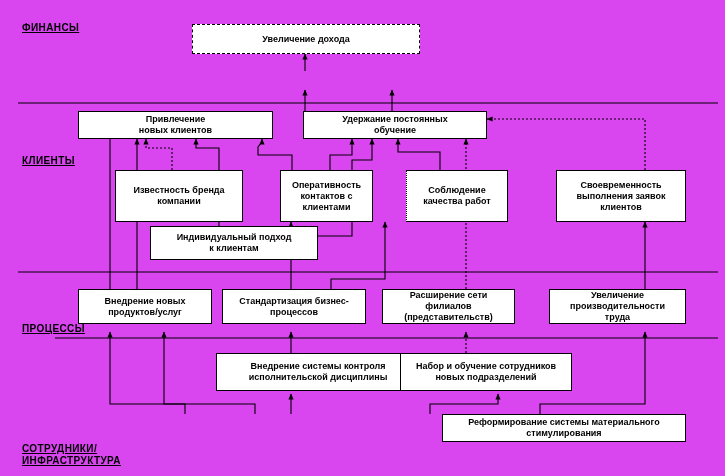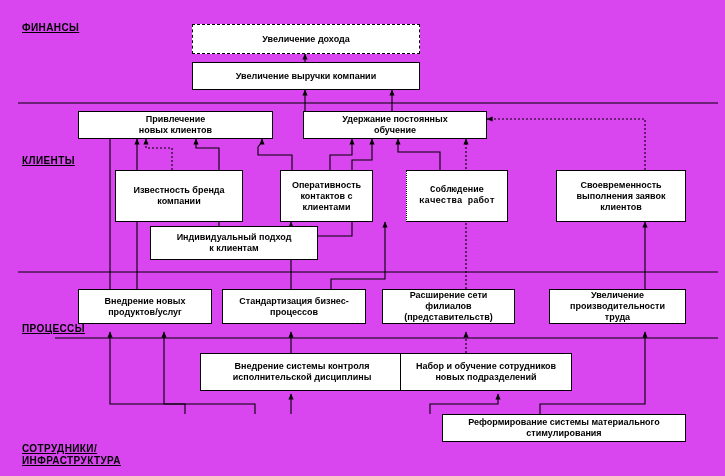"Увеличение выручки компании" div.node { html: <div> <span>Увеличение выручки компании</span> </div> -> none }
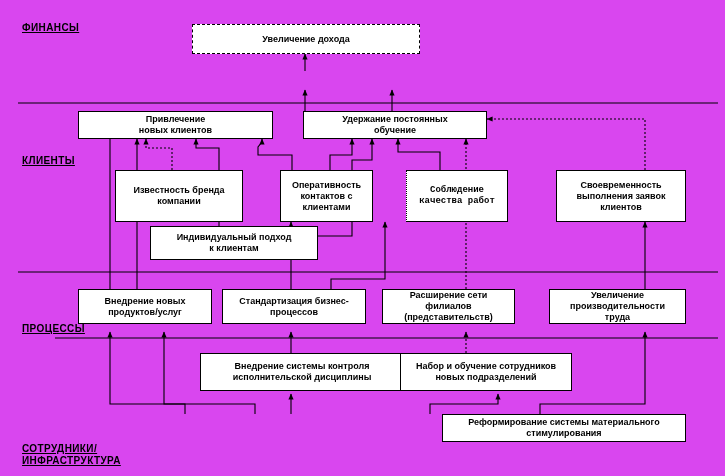"Соблюдение" span { font-family: Liberation Mono, monospace -> none }
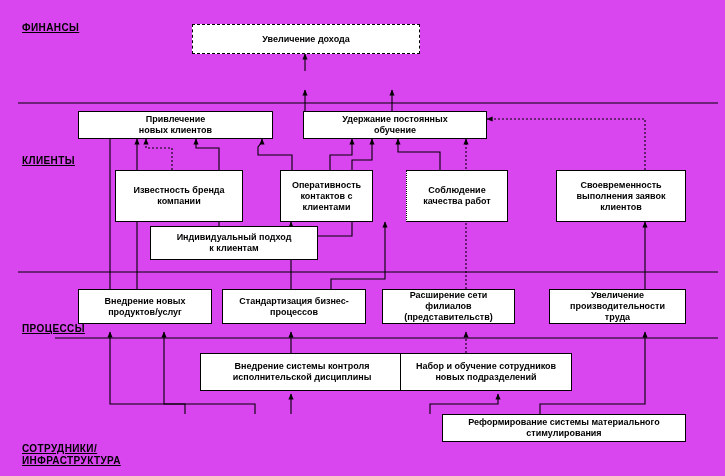"Внедрение системы контроля" div.node { left: 200px -> 216px }
